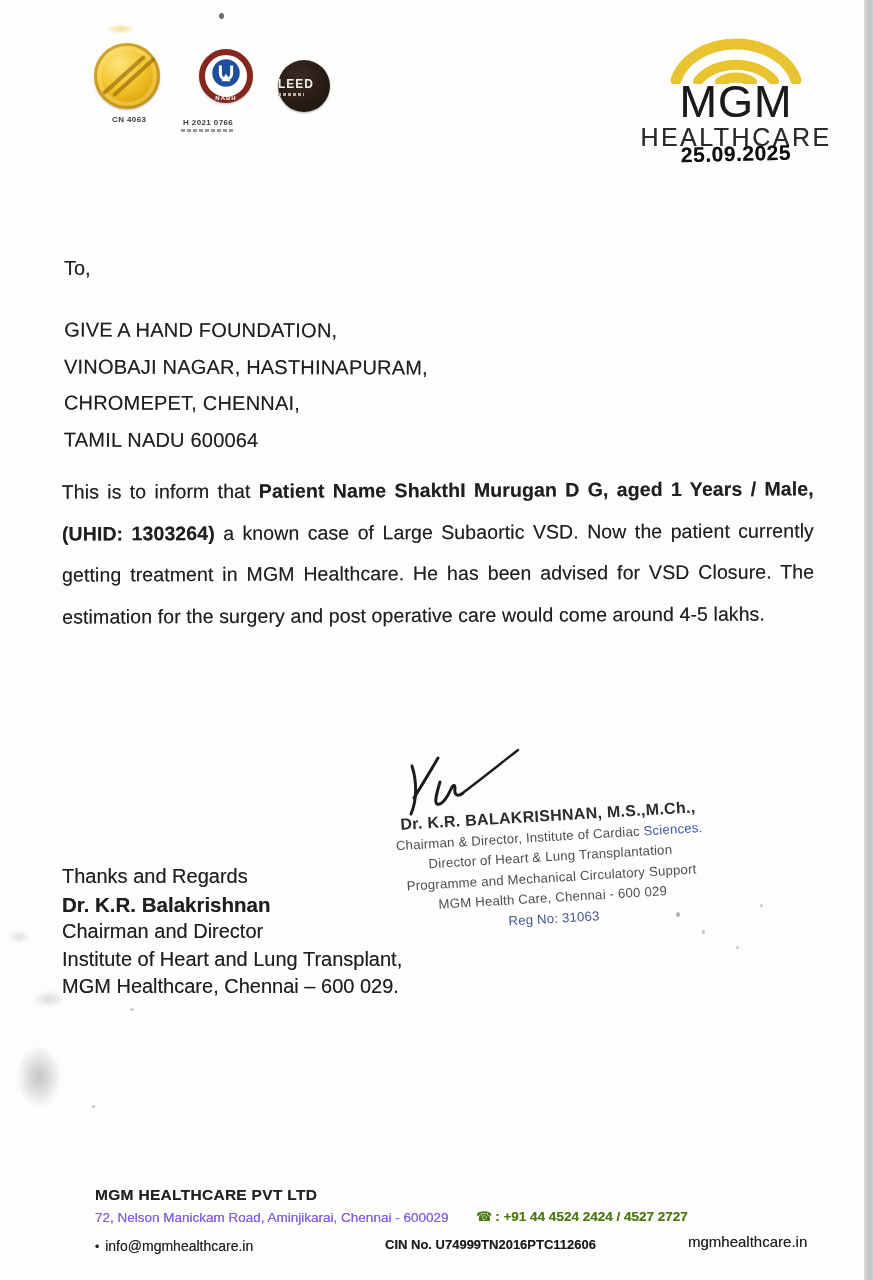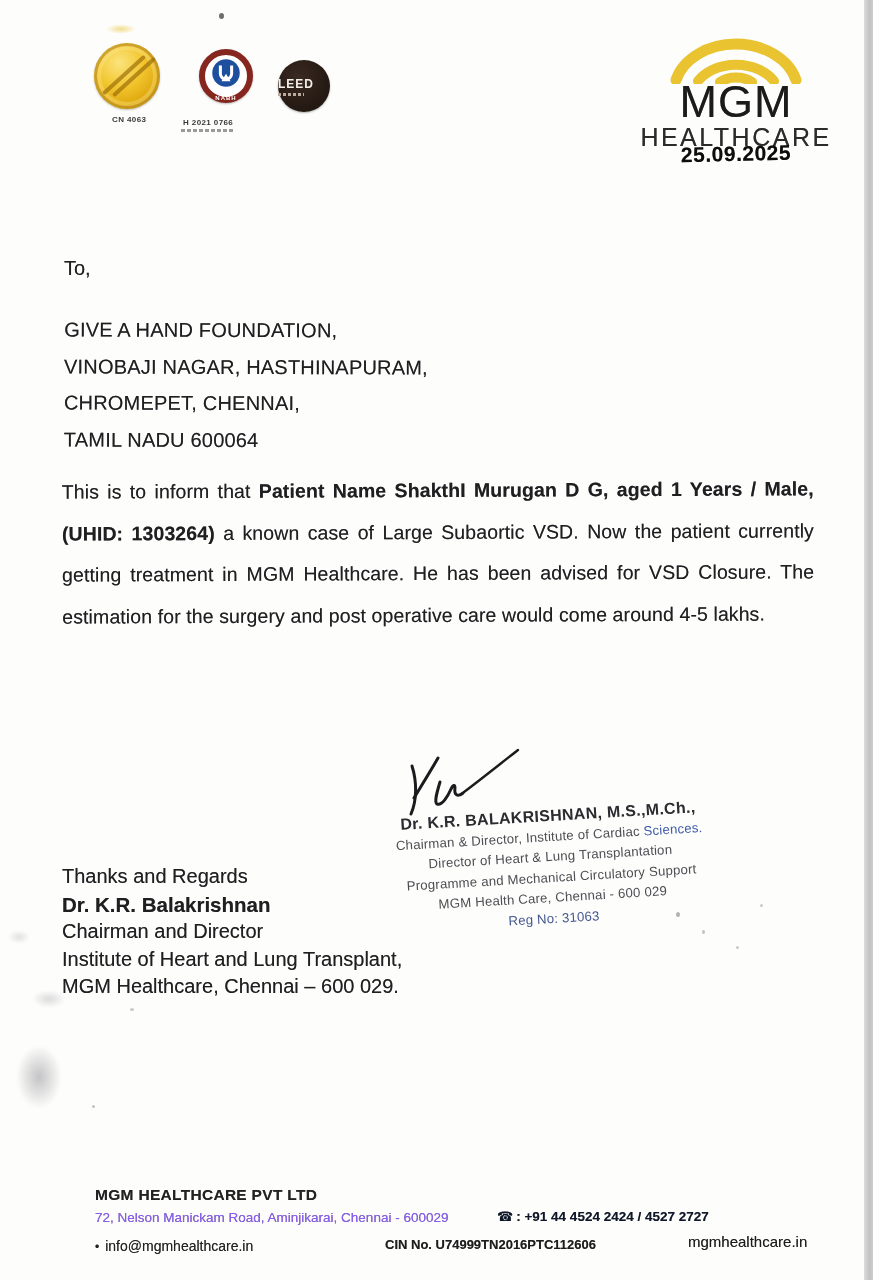"☎ : +91 44 4524" .f-phone { color: #0f172a -> #4d7c0f; left: 497px -> 476px }
